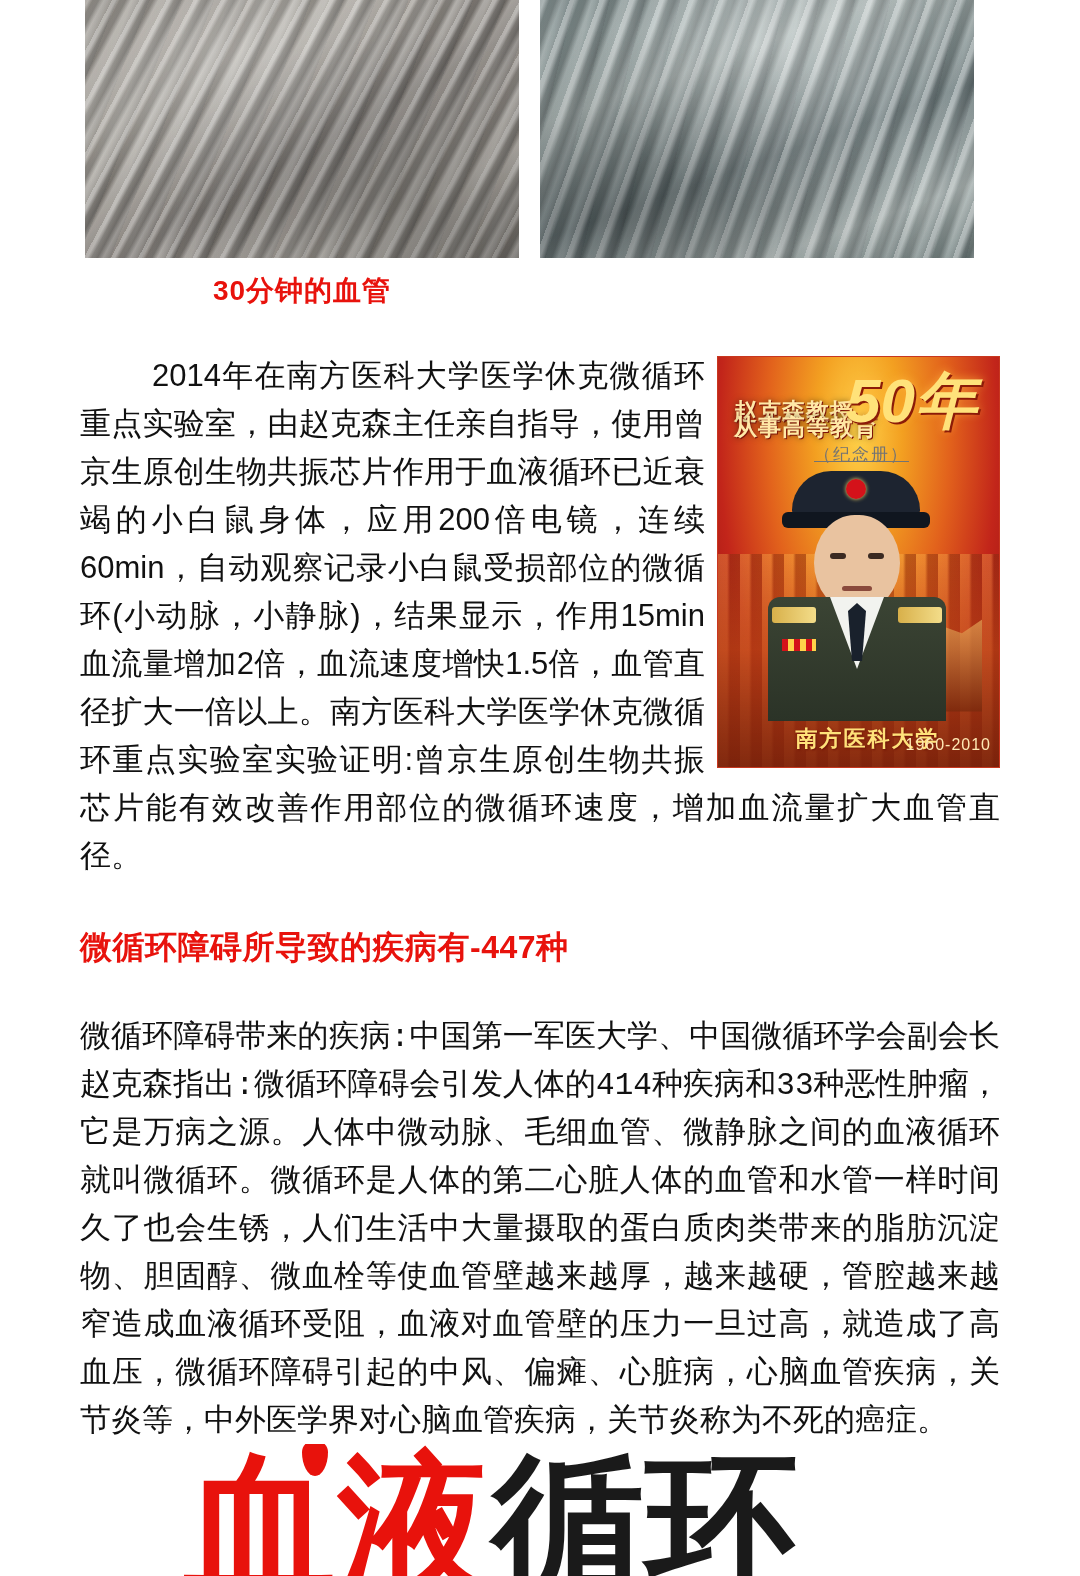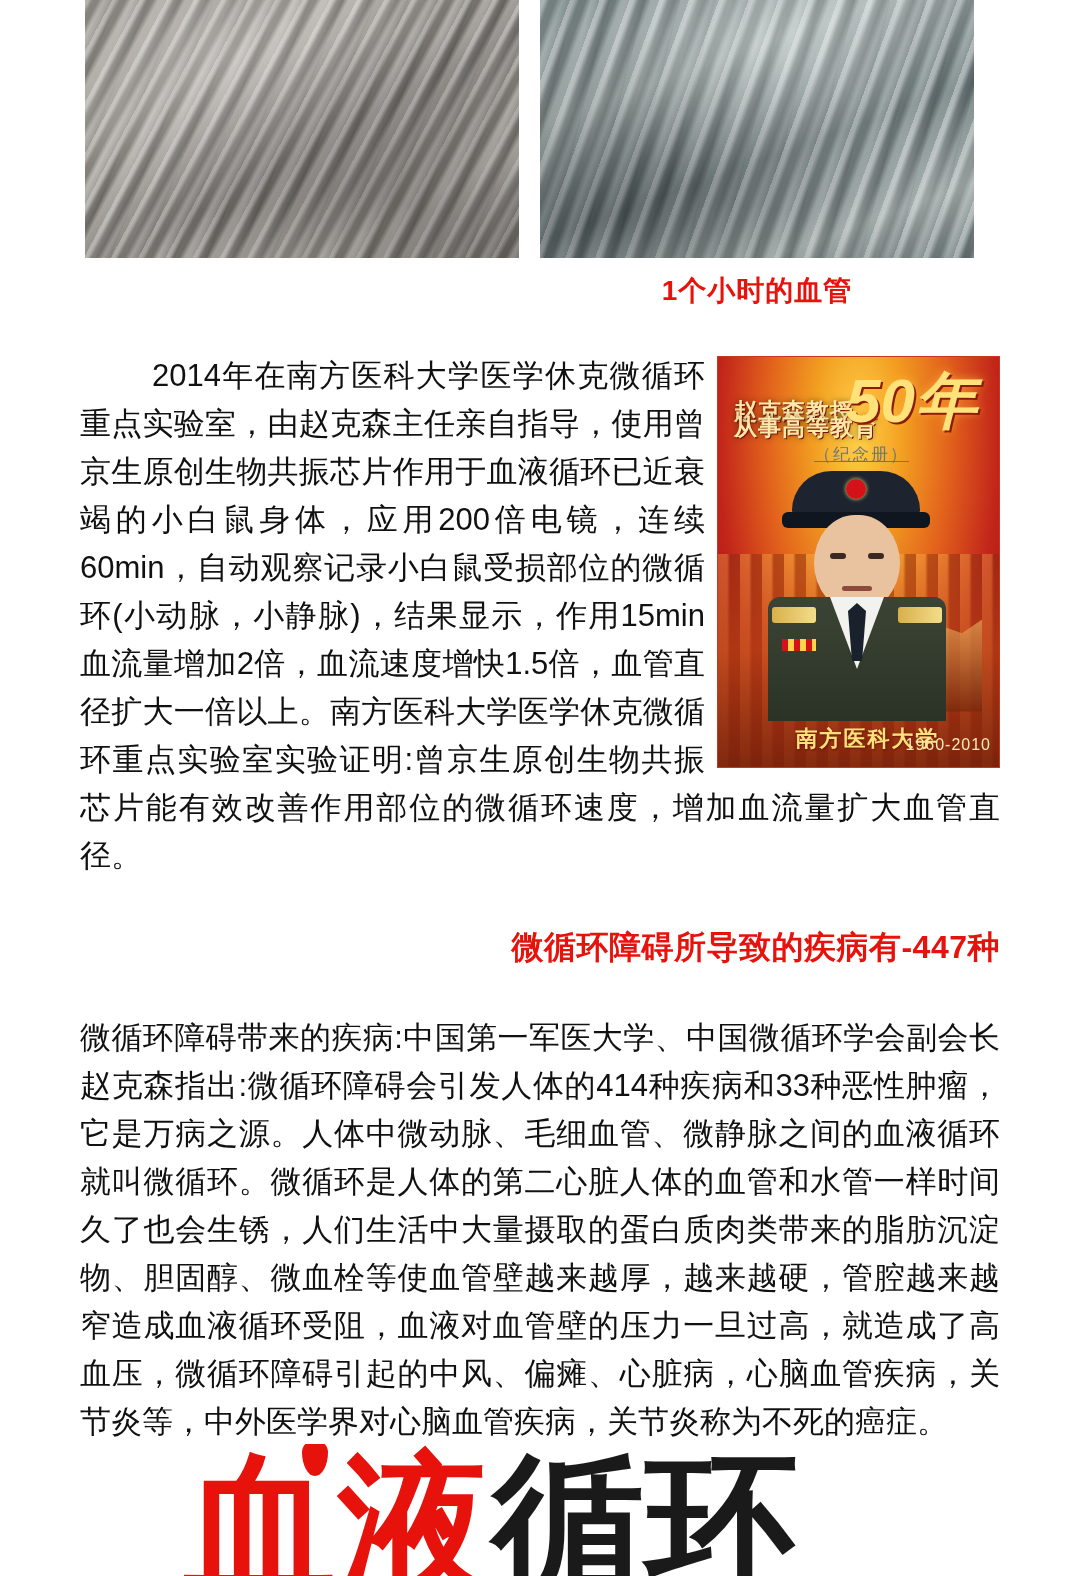"30分钟的血管" div.micro-caption { html: none -> <div>30分钟的血管</div> }
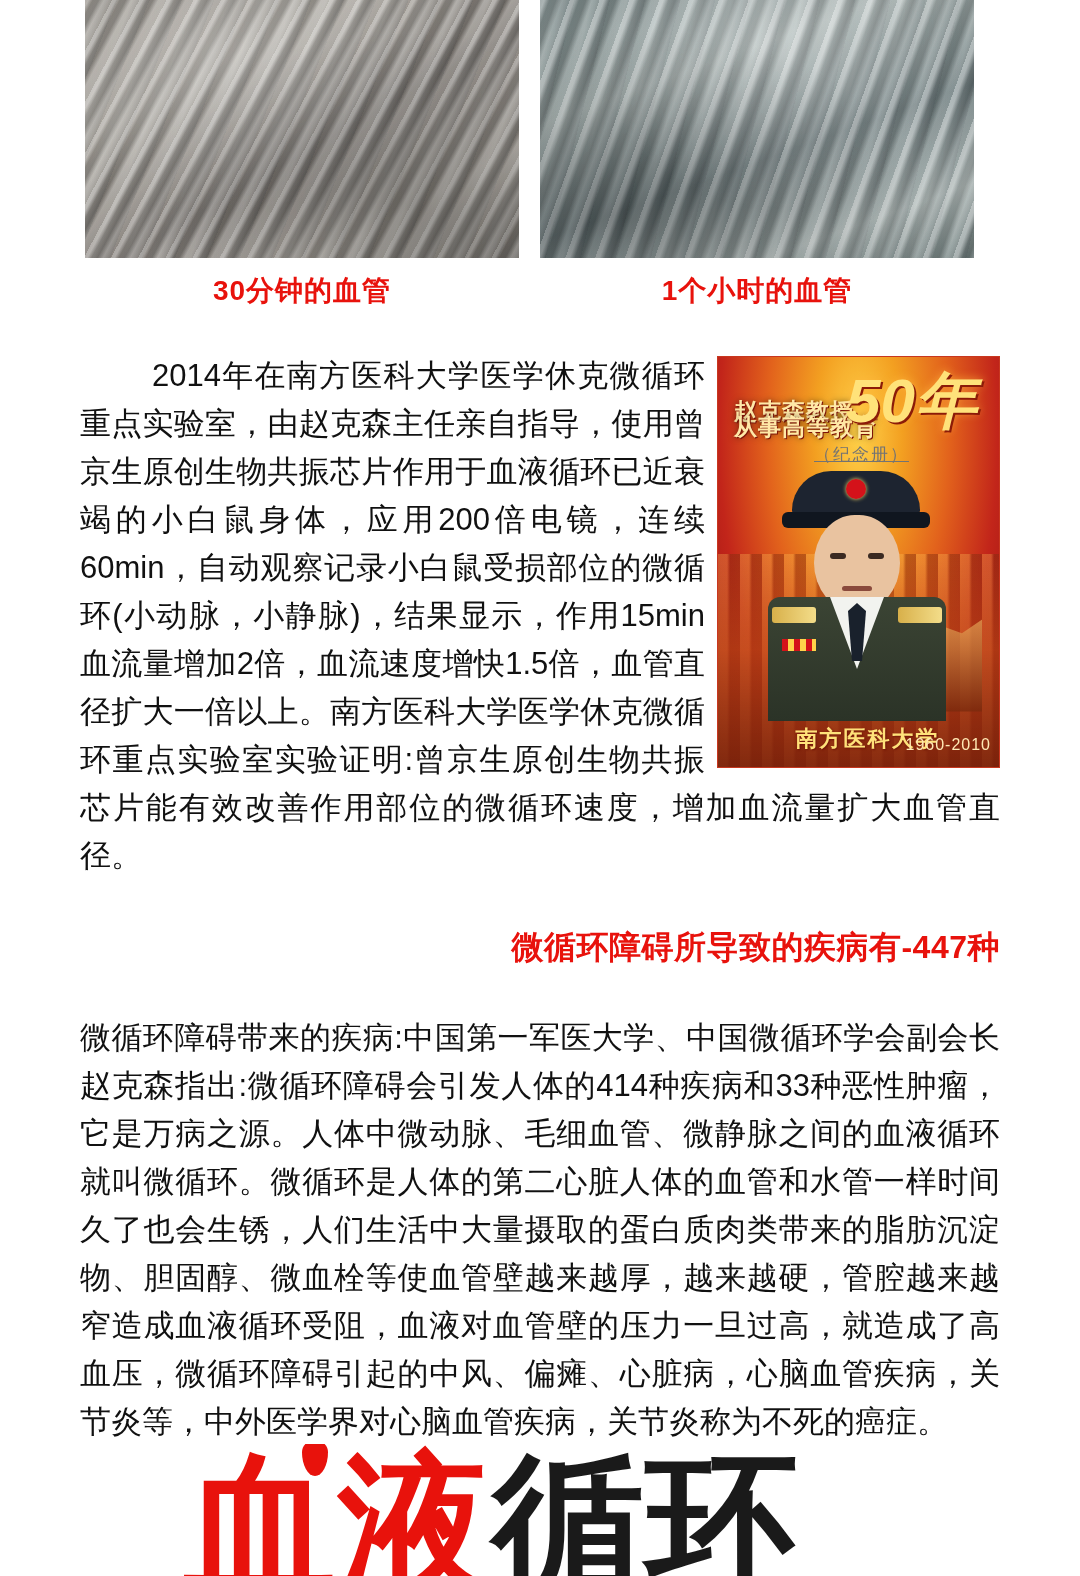"1个小时的血管" div.micro-caption { html: <div>1个小时的血管</div> -> none }
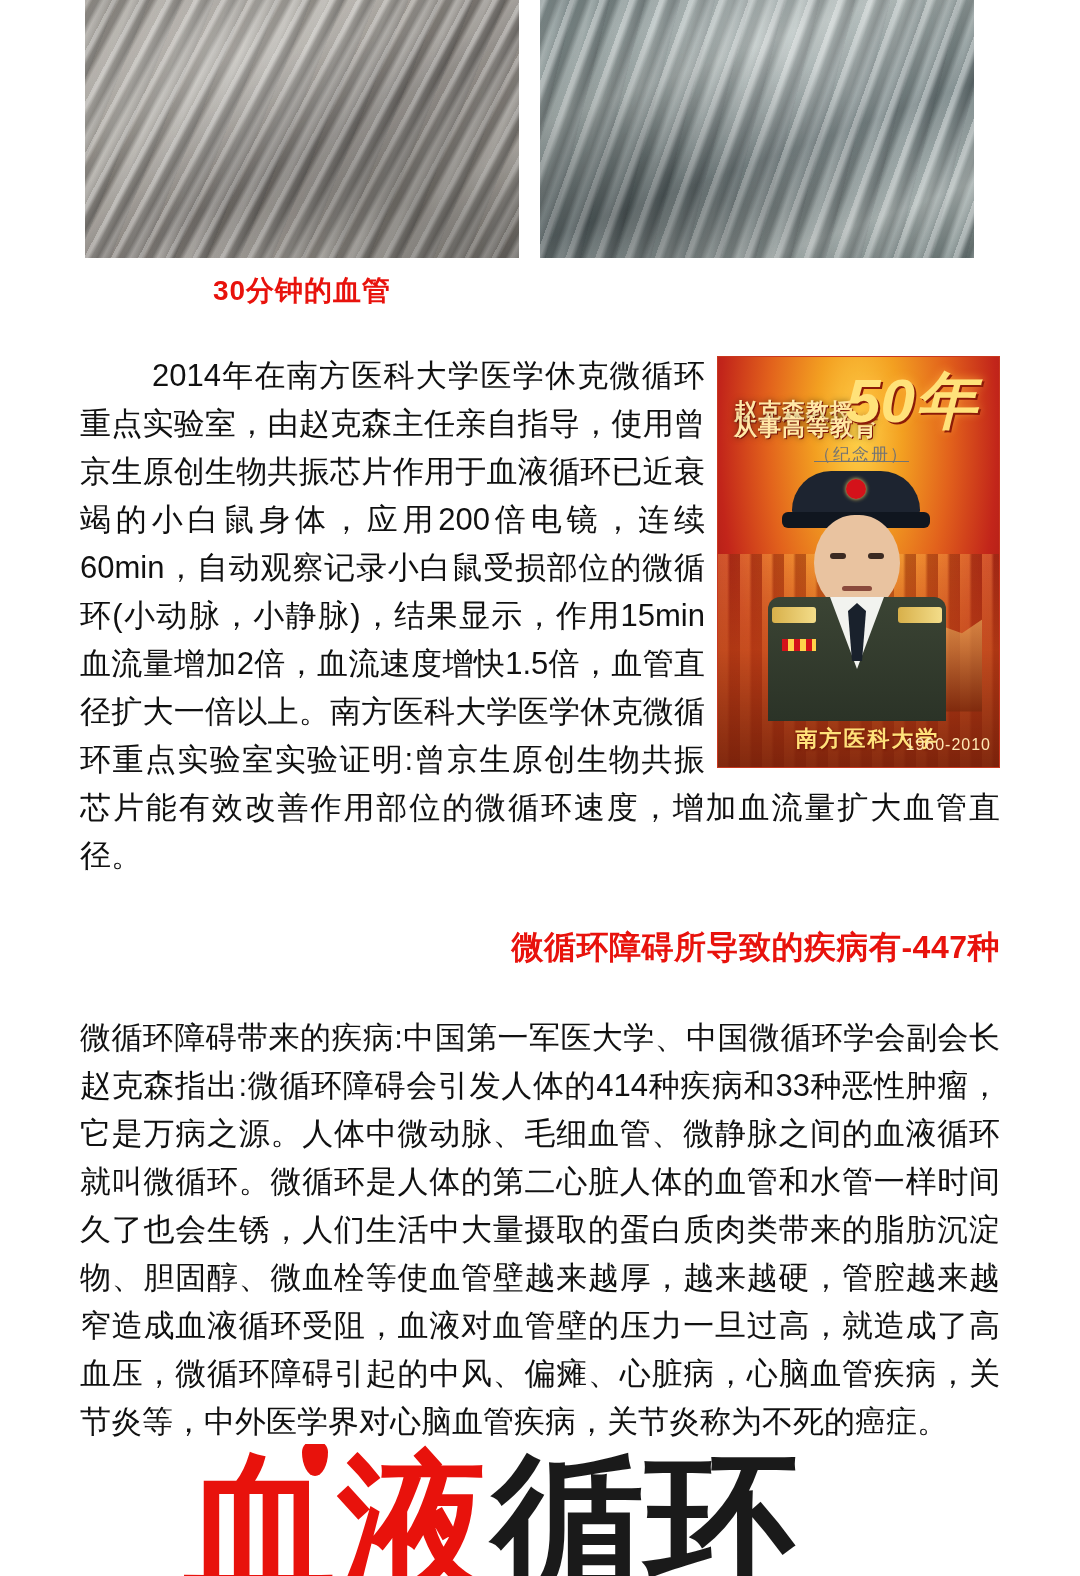"微循环障碍所导致的疾病有-447种" .section-heading { text-align: right -> none }
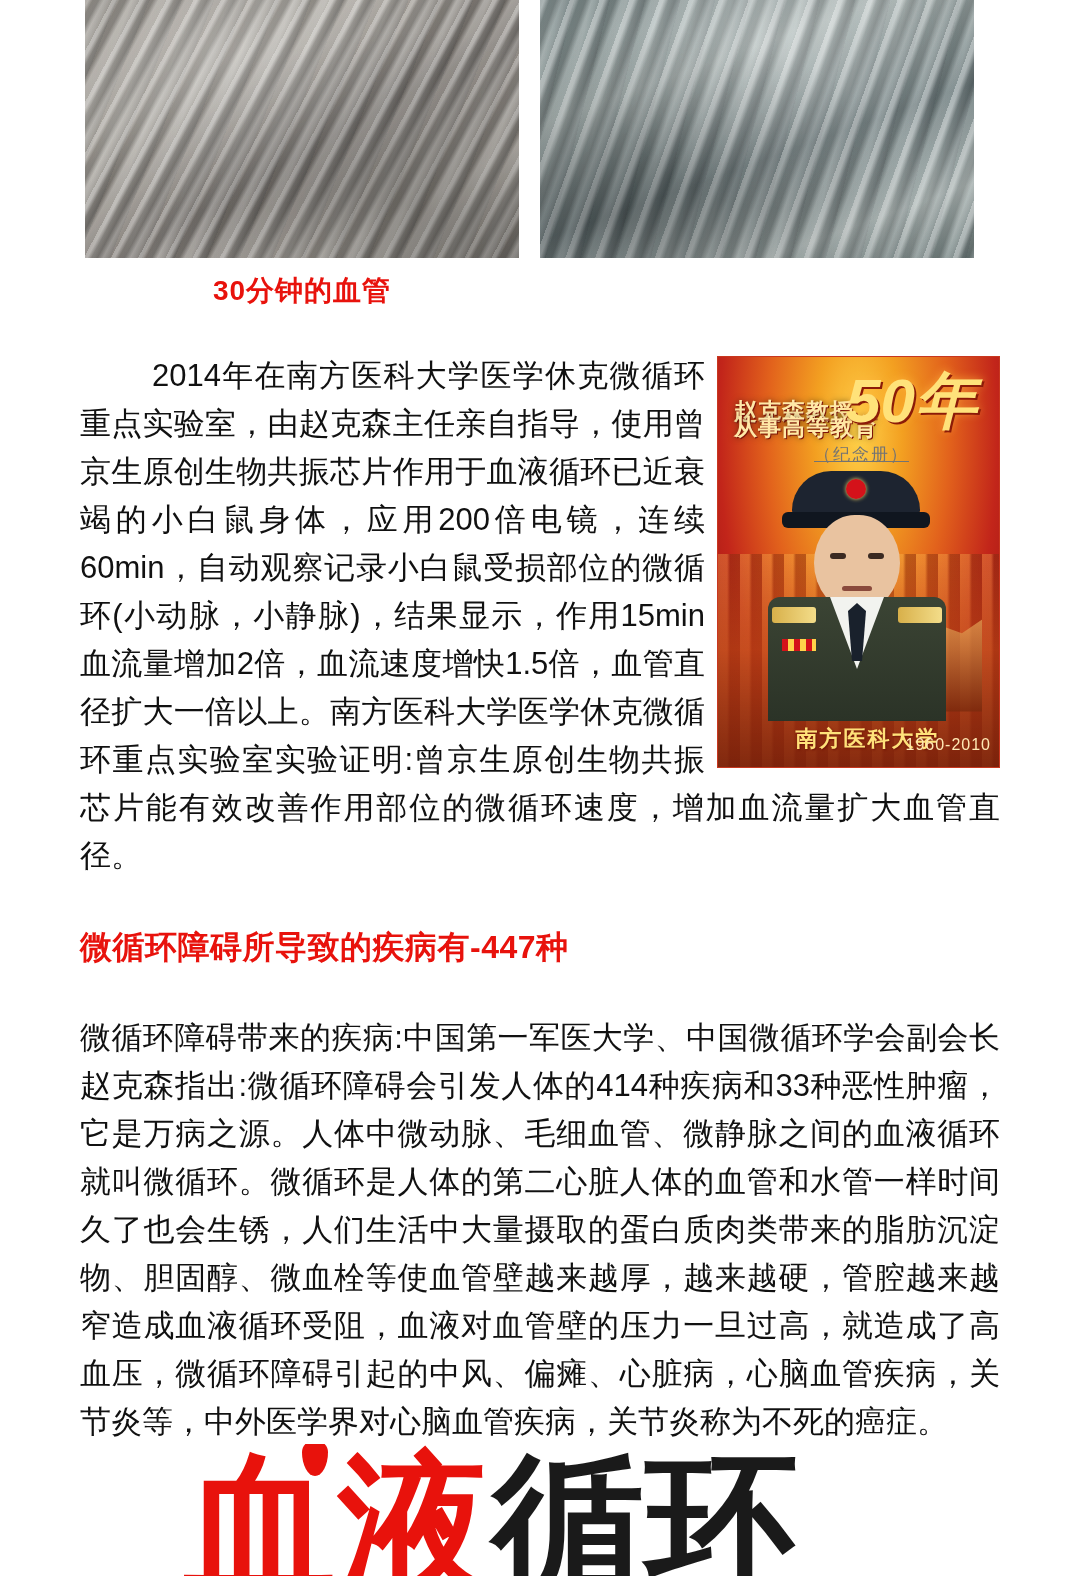"微循环障碍带来的疾病:中国第一军医大学、中国微循环学会副会长赵克森指出:微循环障" .para-block { font-family: none -> Liberation Mono, monospace }
